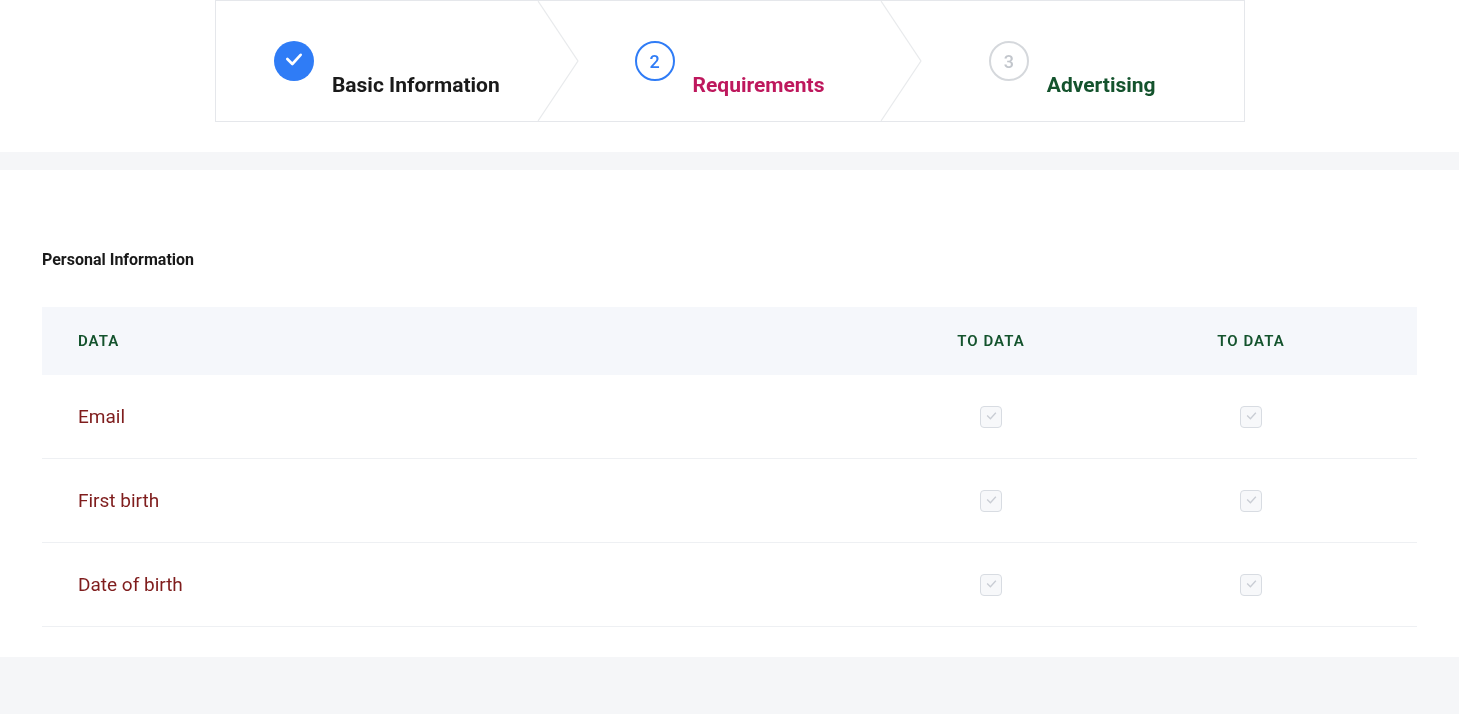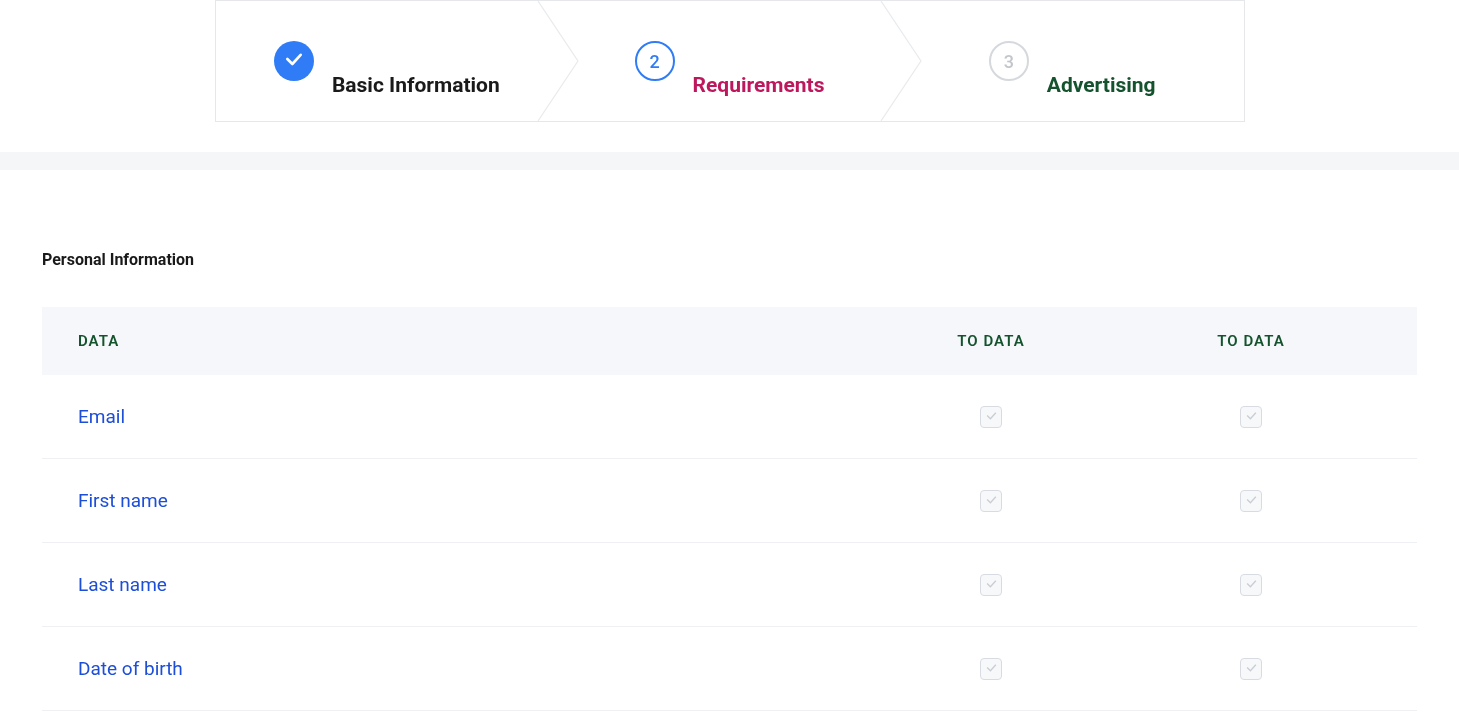"Email" .td-data { color: #1d4ed8 -> #7f1d1d }
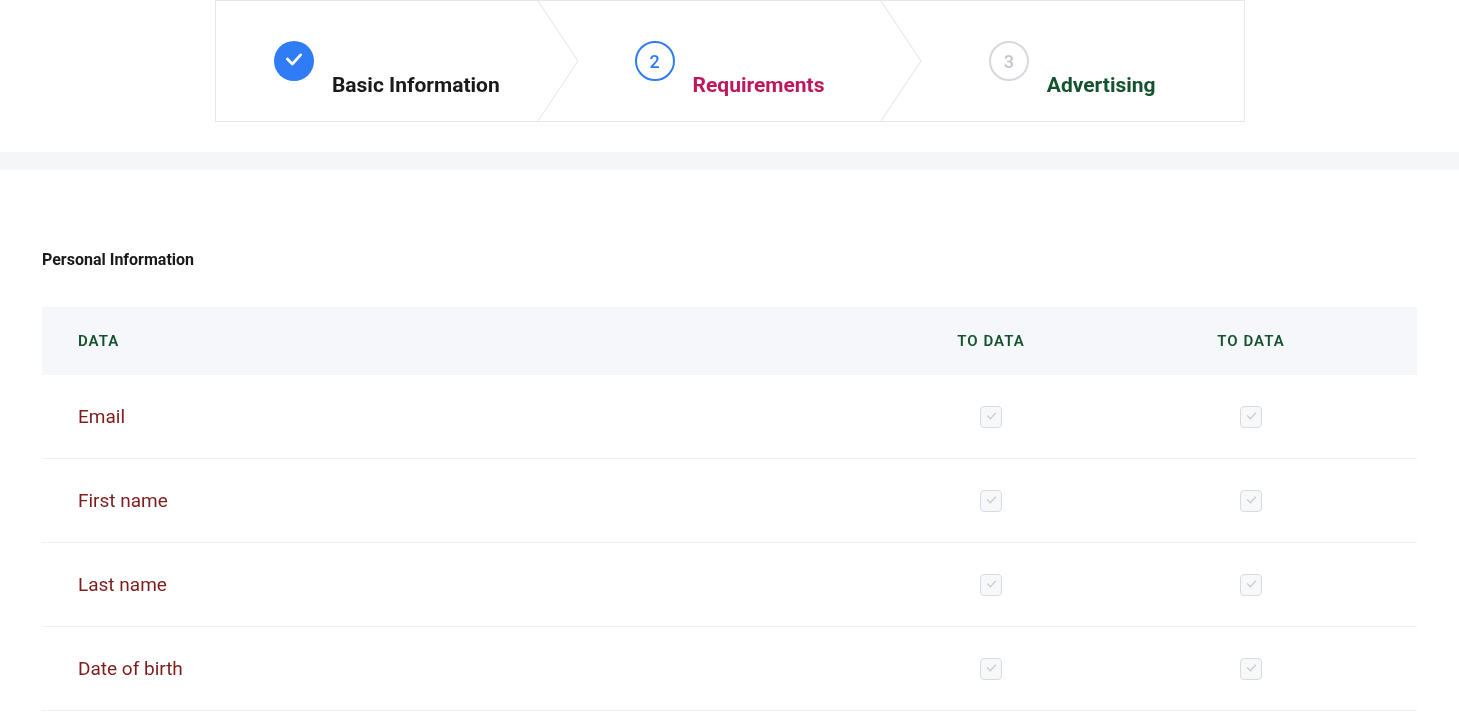"First name" div.td-data { text: name -> birth }
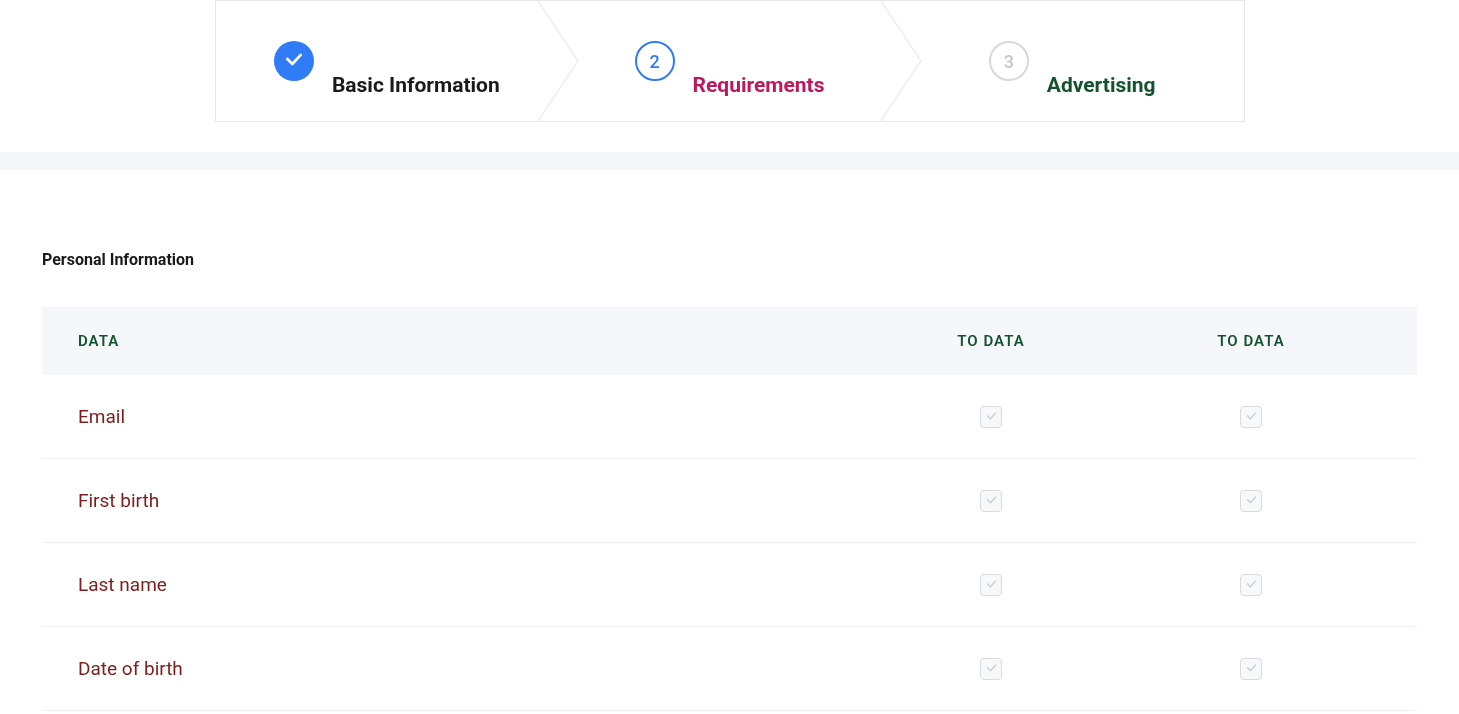"Last name" div.table-row { html: <div> <div>Last name</div> <div> <div> <span><svg> <polyline></polyline> </svg></span> </div> </div> <div> <div> <span><svg> <polyline></polyline> </svg></span> </div> </div> </div> -> none }
